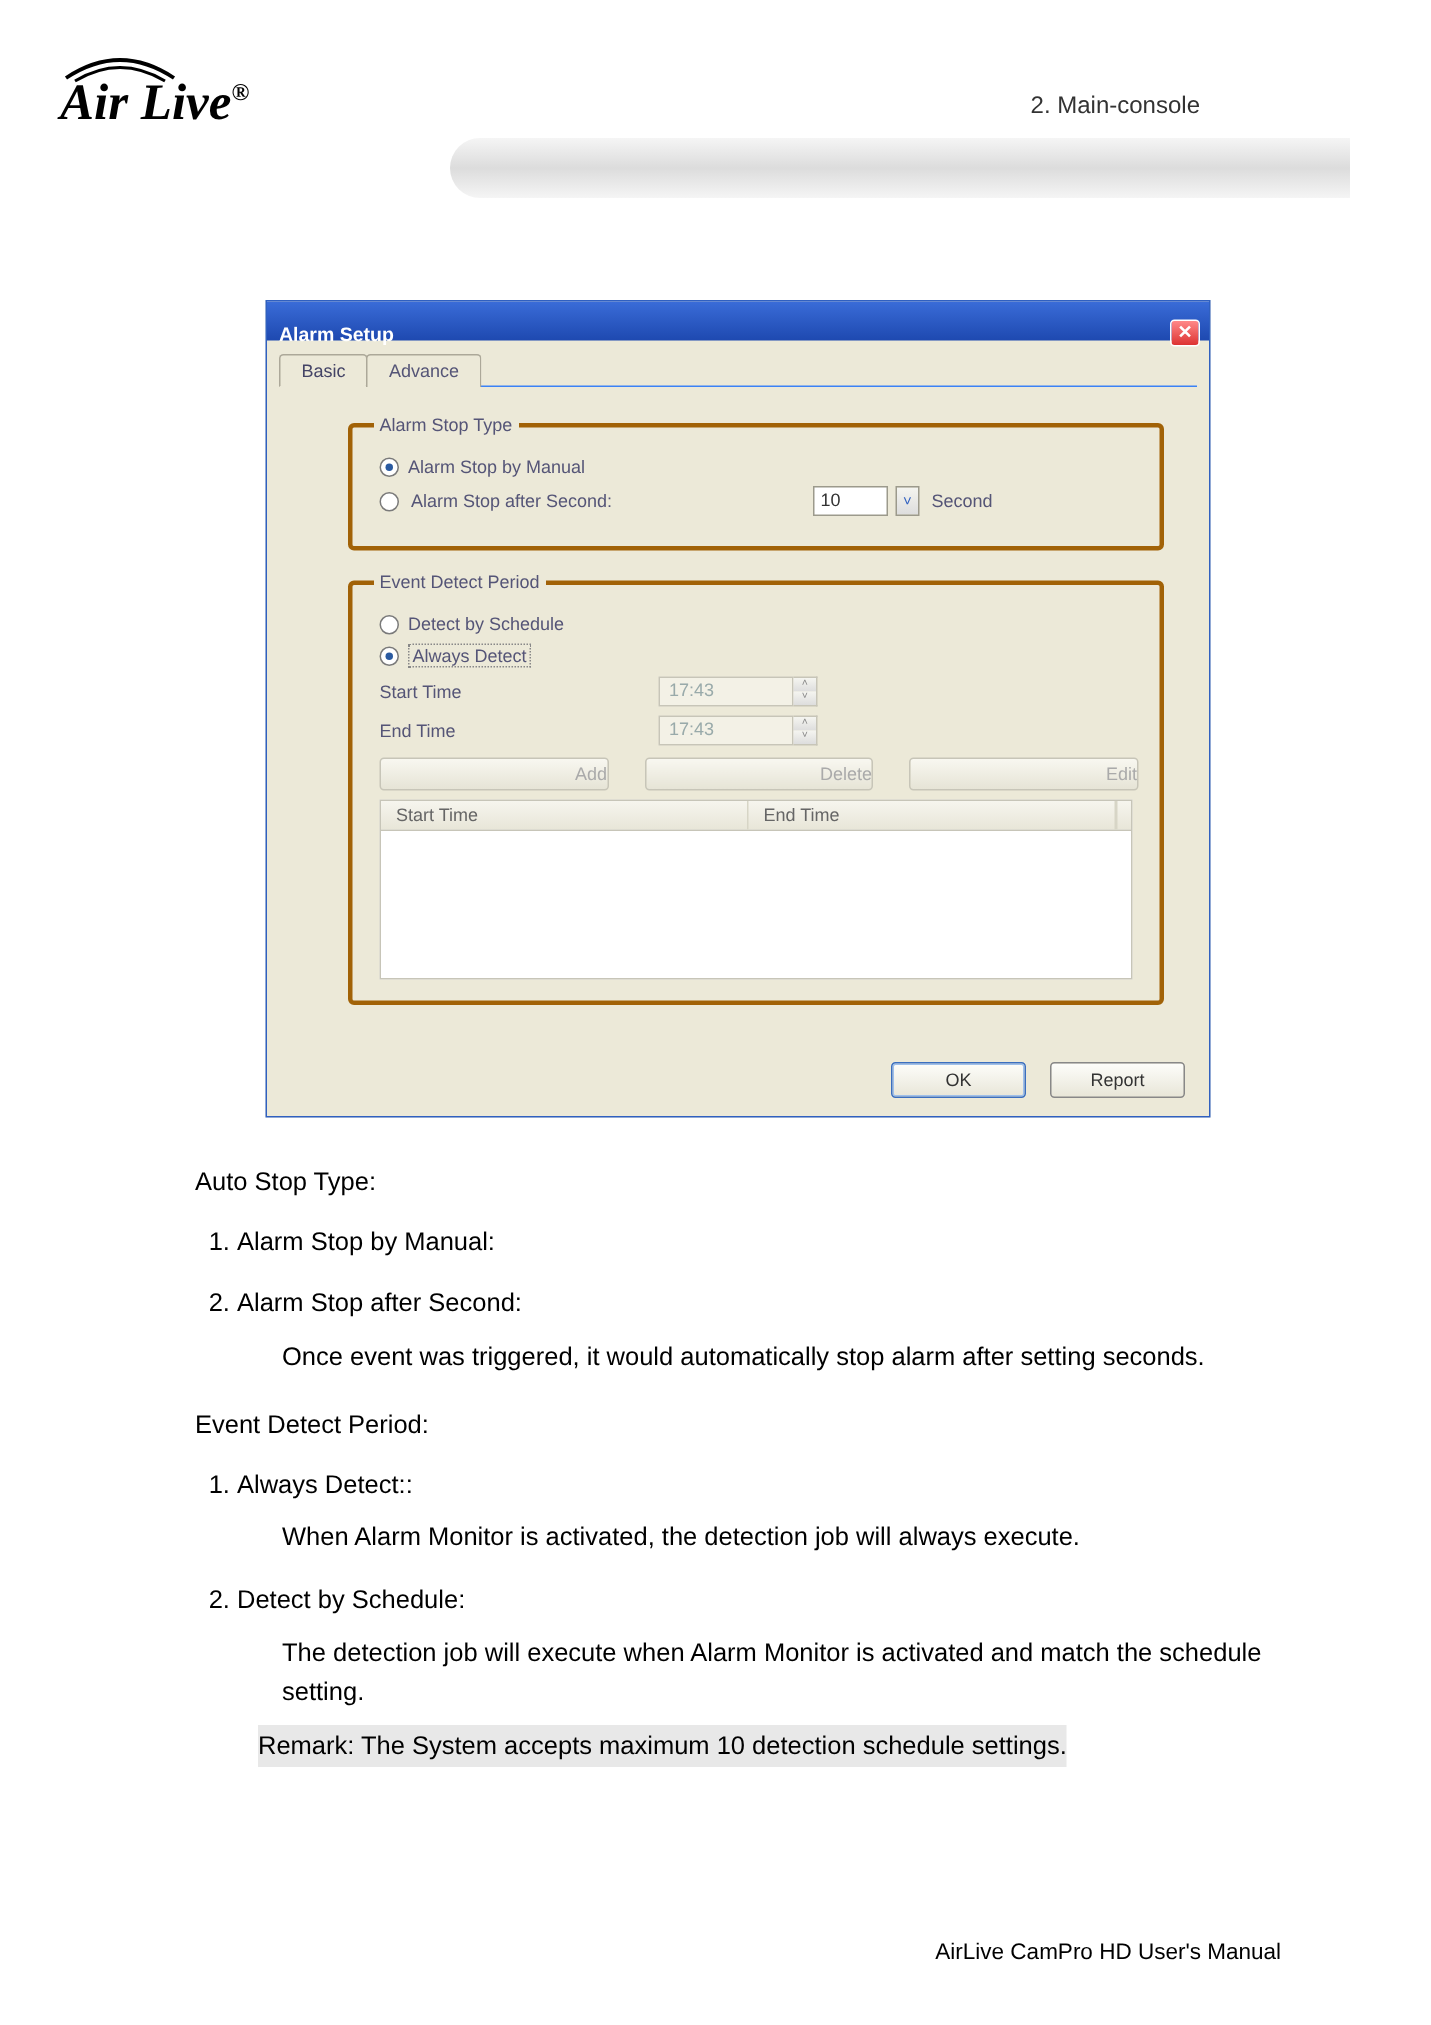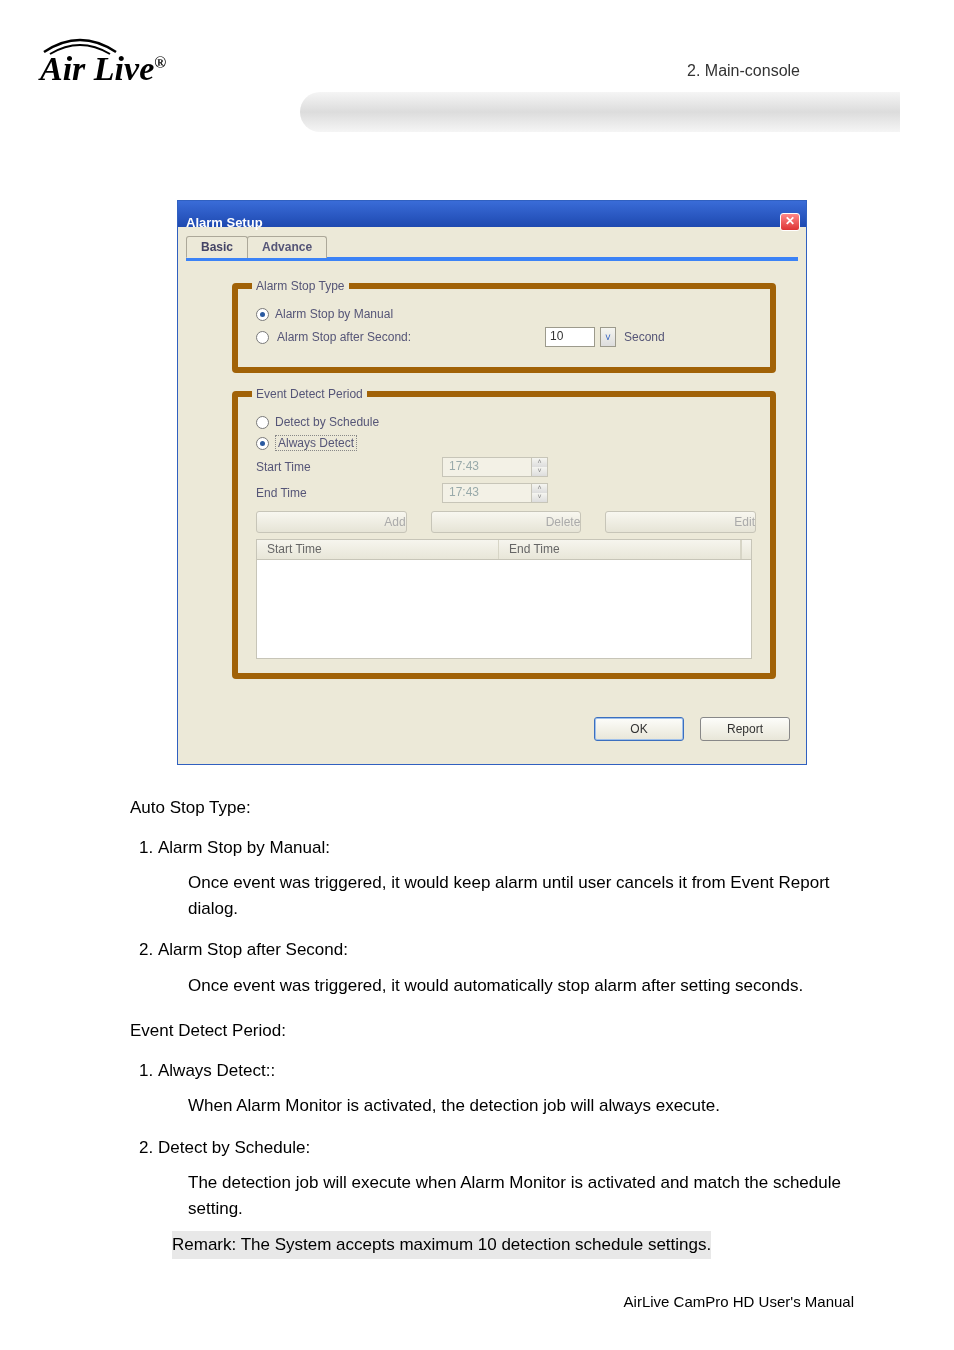"Basic" .tabs { border-bottom: 4px solid #3b82f6 -> 1px solid #3b82f6; font-weight: bold -> none }
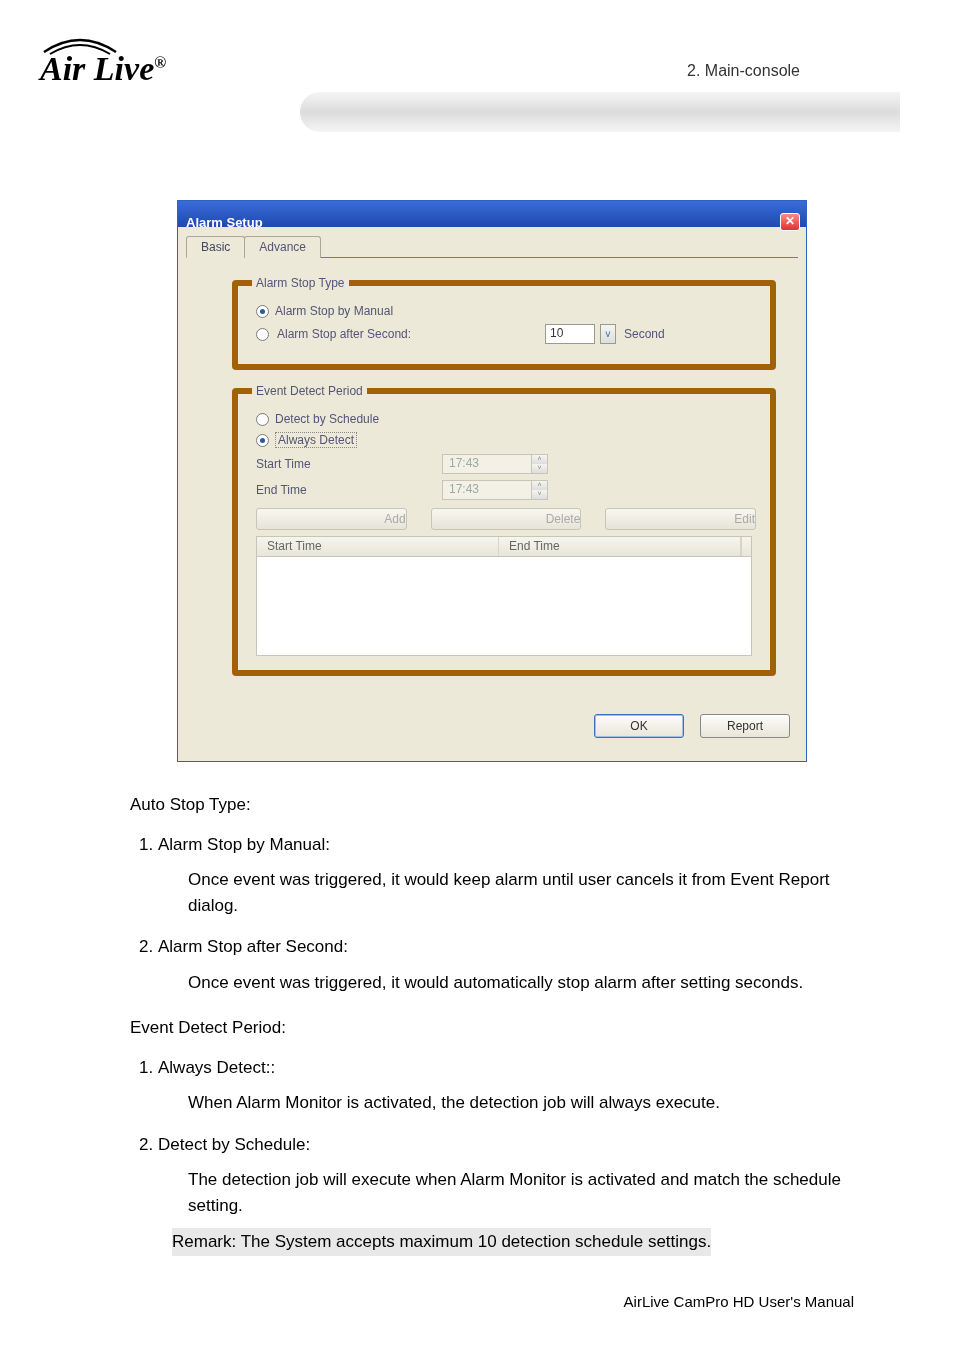"Alarm Stop Type" fieldset.group { border: 6px solid #a16207 -> 3px solid #a16207 }
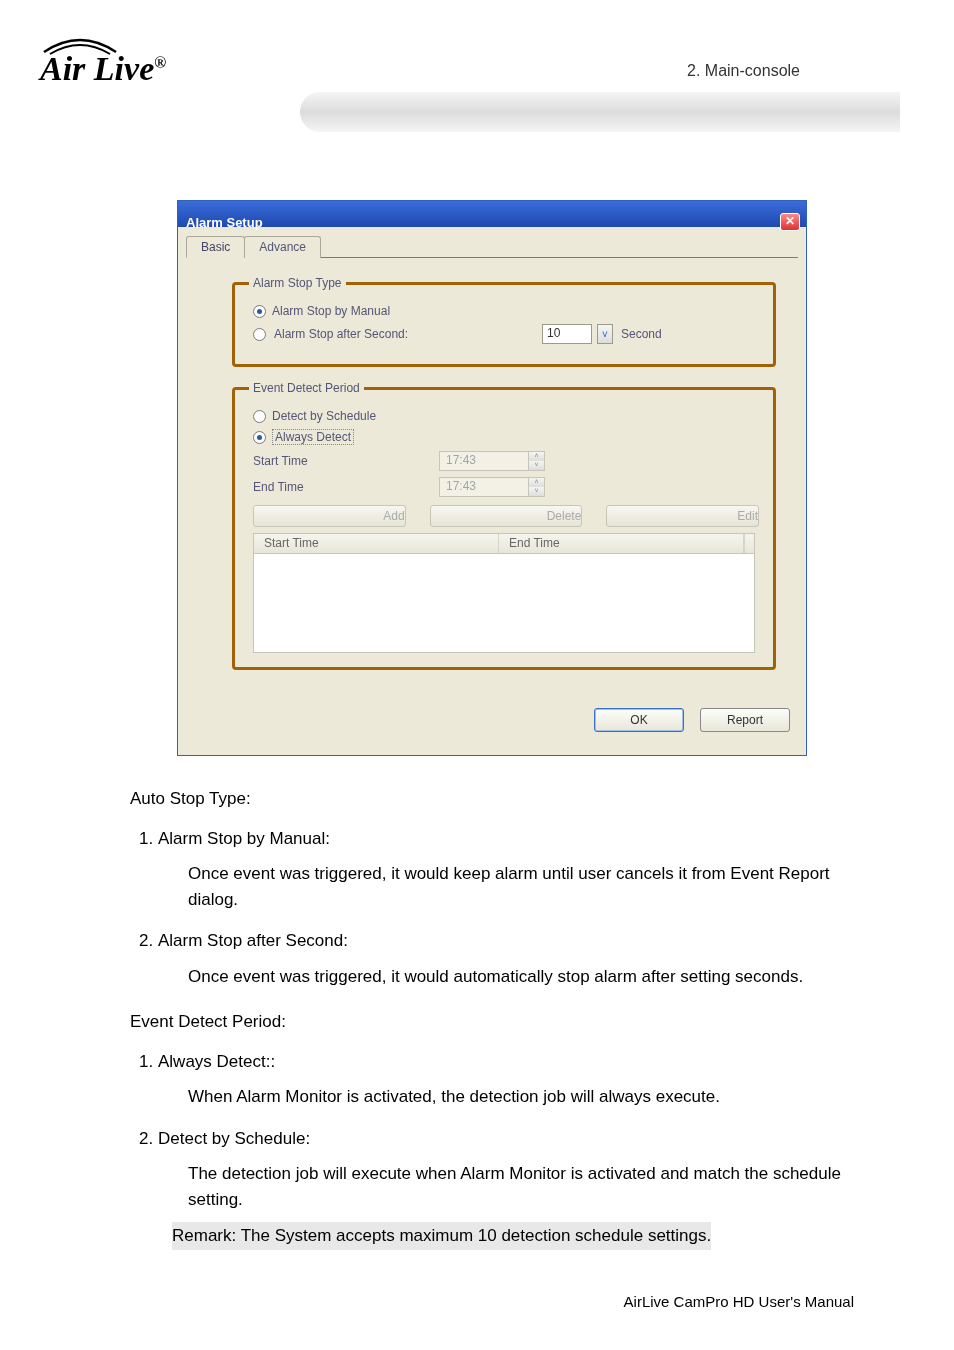"OK" .dlg-footer { padding: 6px 16px 23px 0 -> 6px 16px 12px 0 }
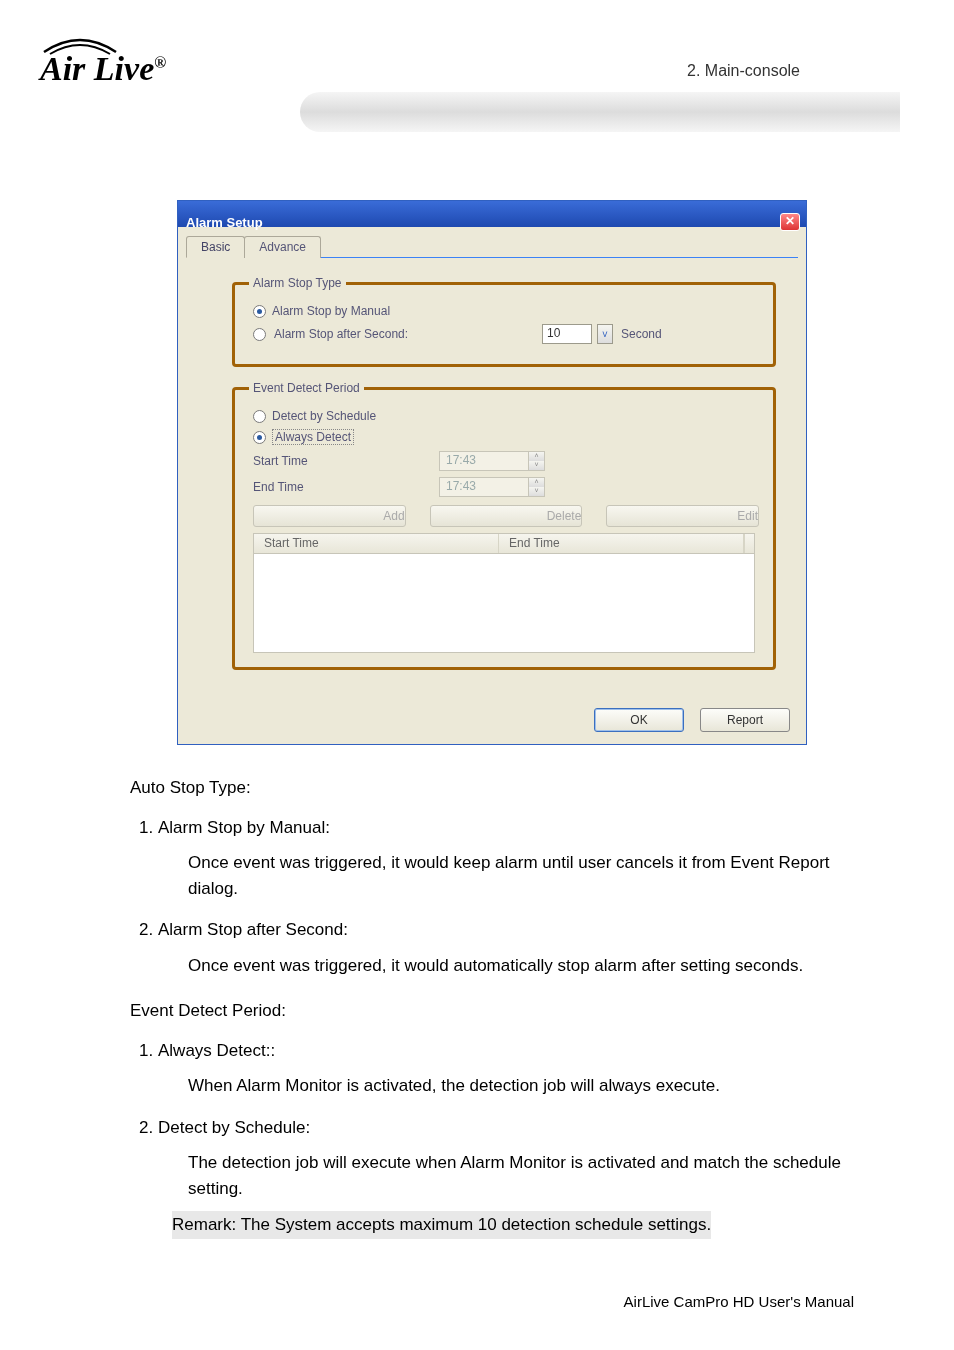"Once event was triggered, it would keep" div.li-body { html: <div>Once event was triggered, it would keep alarm until user cancels it from Event Report dialog.</div> -> none }
